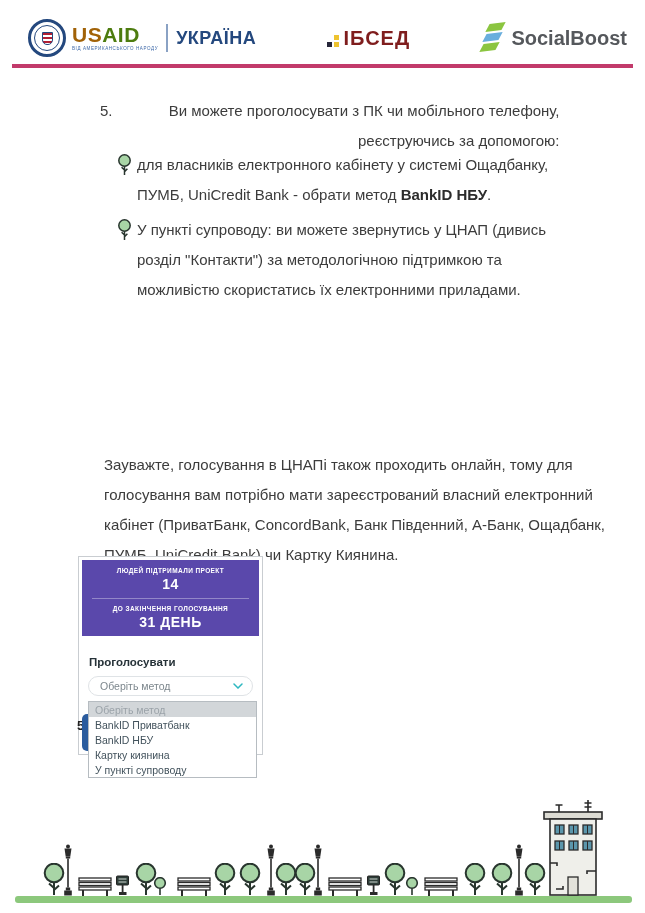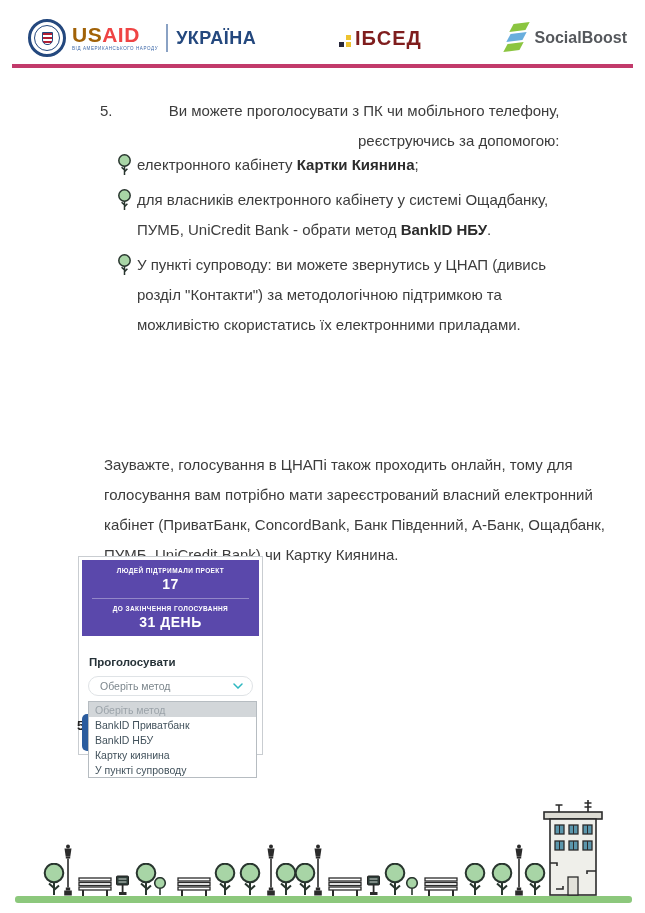"AID" .usaid-word .aid { color: #ef4444 -> #4d7c0f }
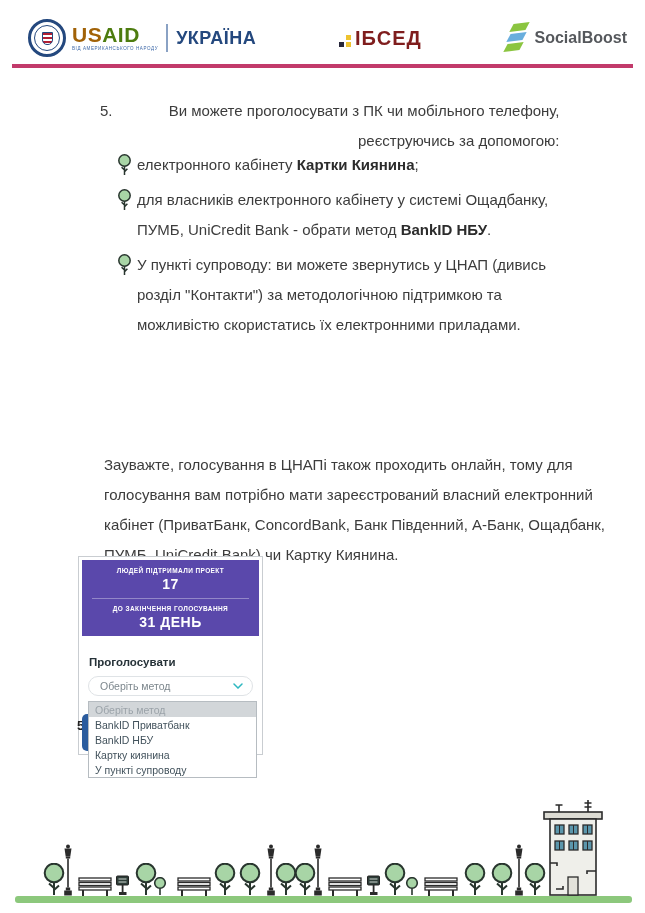"SocialBoost" .sb-word { font-size: 16px -> 20px }
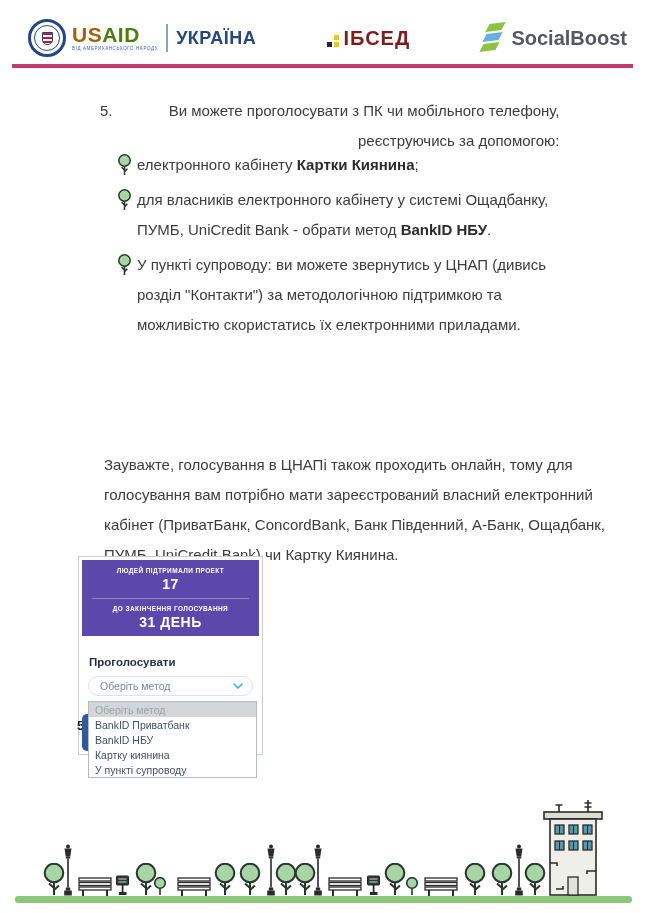"електронного кабінету Картки Киянина;" div.bullet { html: <div> <svg> <circle></circle> <path></path> </svg> <p><span>електронного кабінету </span><span>Картки Киянина</span><span>;</span></p> </div> -> none }
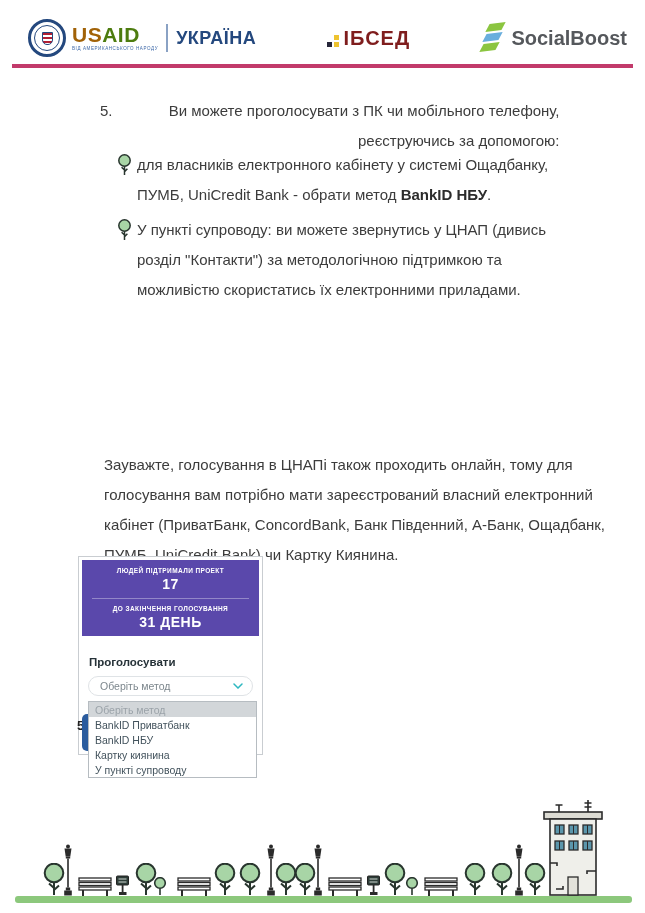"17" div.p-value { text: 17 -> 14 }
